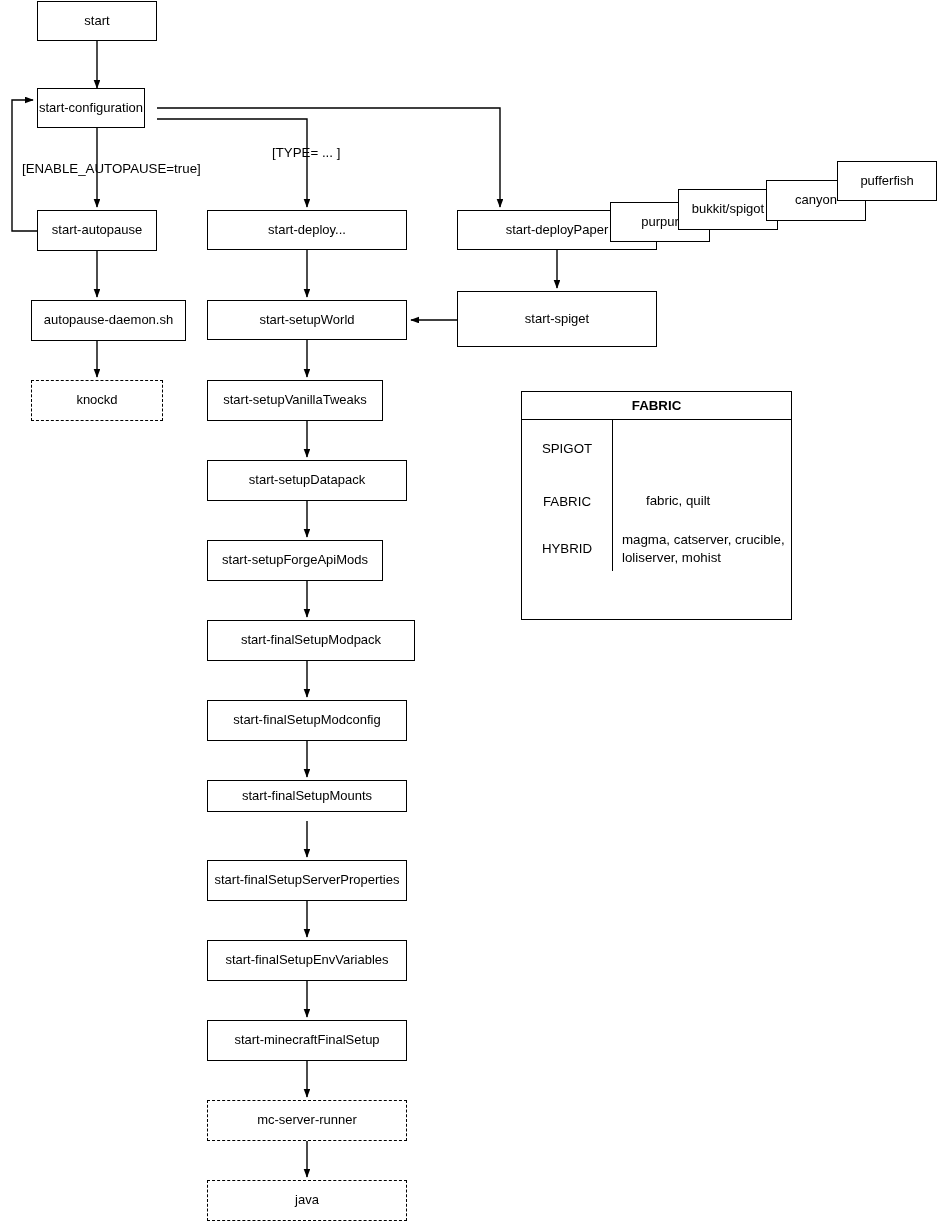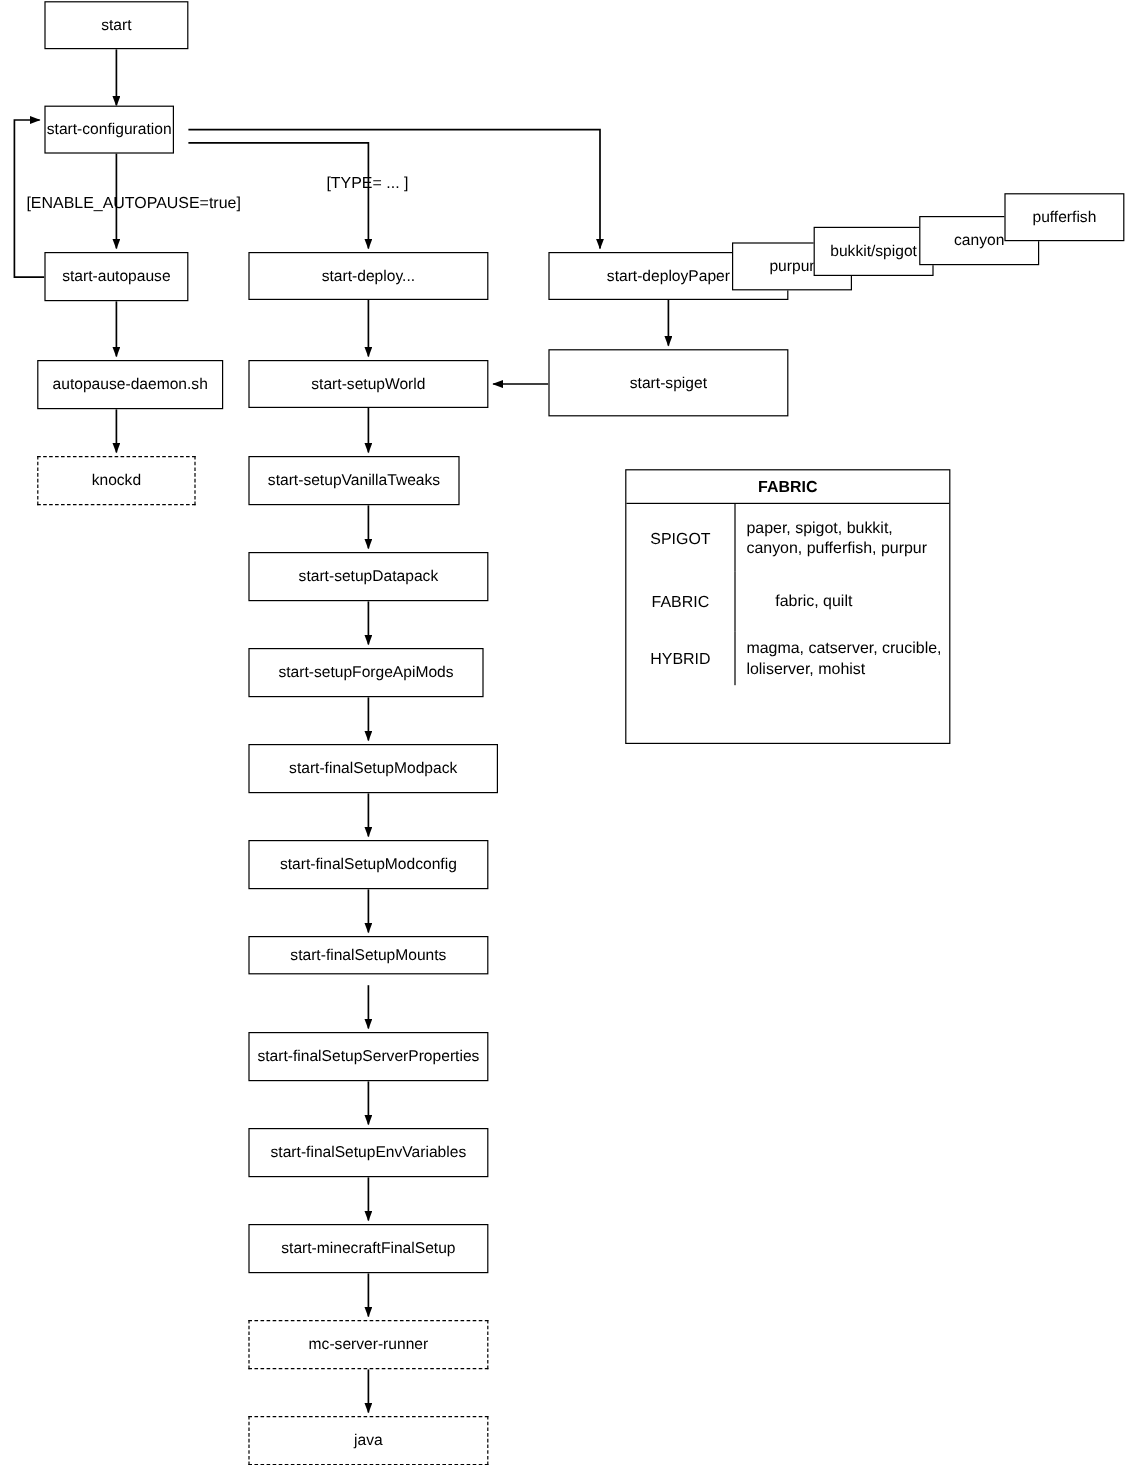"paper, spigot, bukkit, canyon," div.fcell-v { html: <div>paper, spigot, bukkit, canyon, pufferfish, purpur</div> -> none }
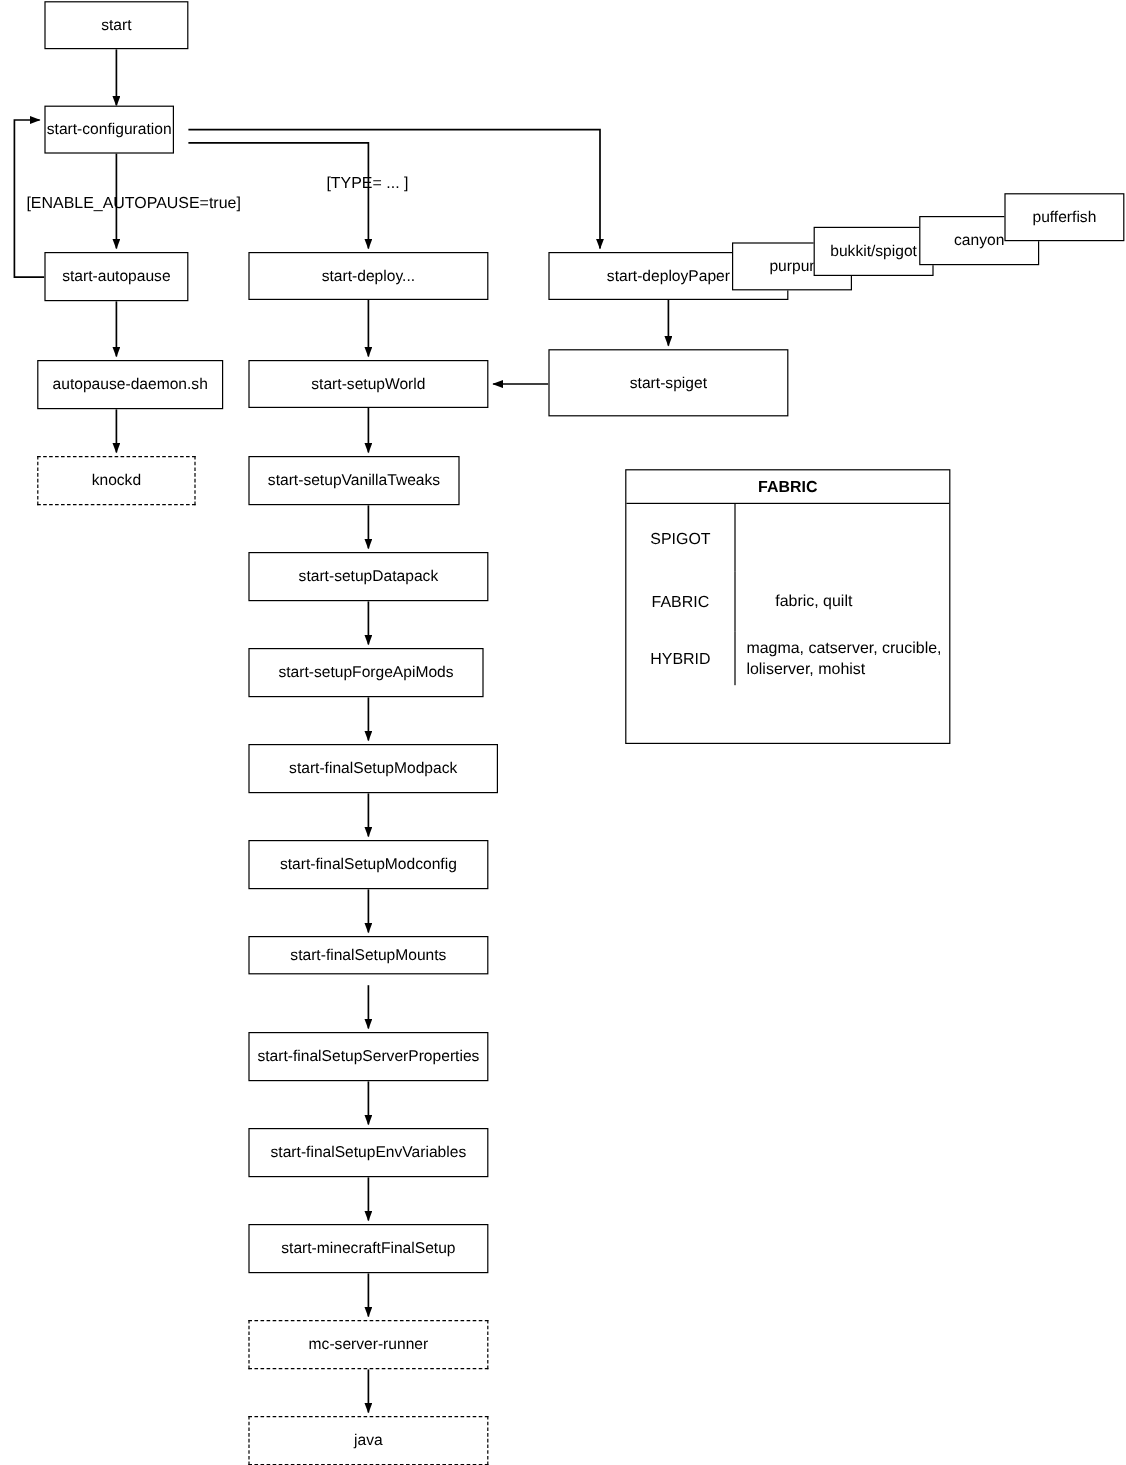"start-setupForgeApiMods" div.node { width: 196px -> 176px }
